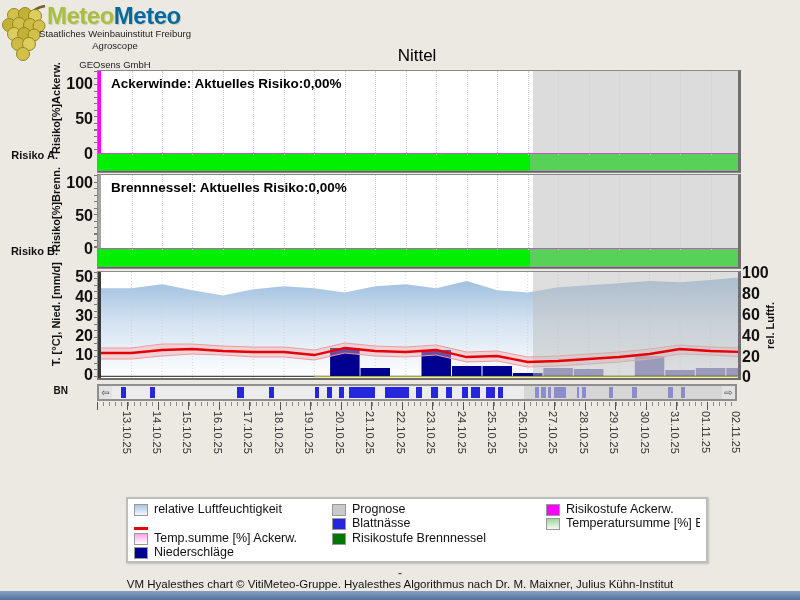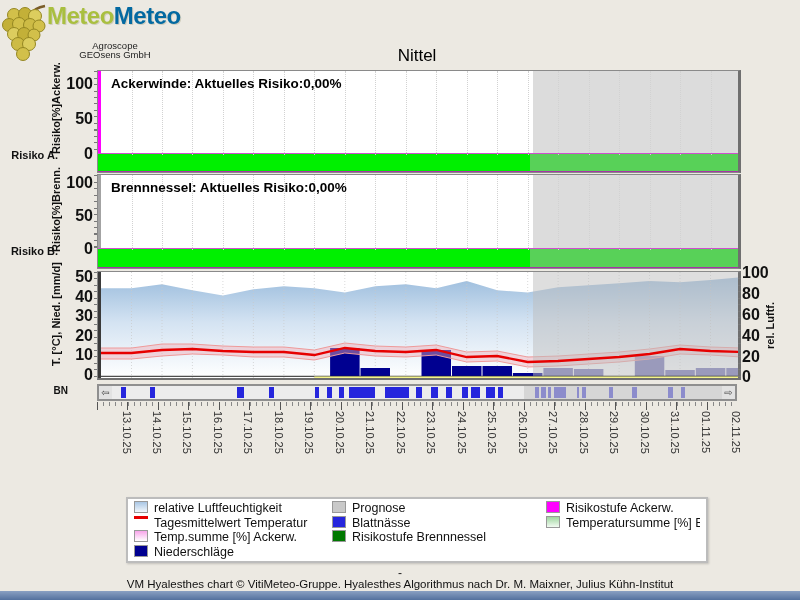"Staatliches Weinbauinstitut Freiburg" div.org { html: none -> <div>Staatliches Weinbauinstitut Freiburg</div> }
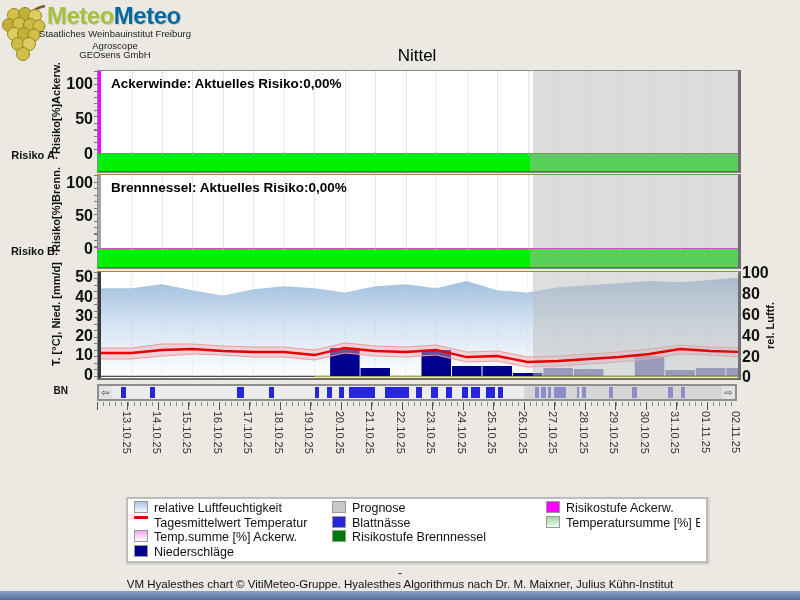"GEOsens GmbH" div.org { top: 49px -> 59px }
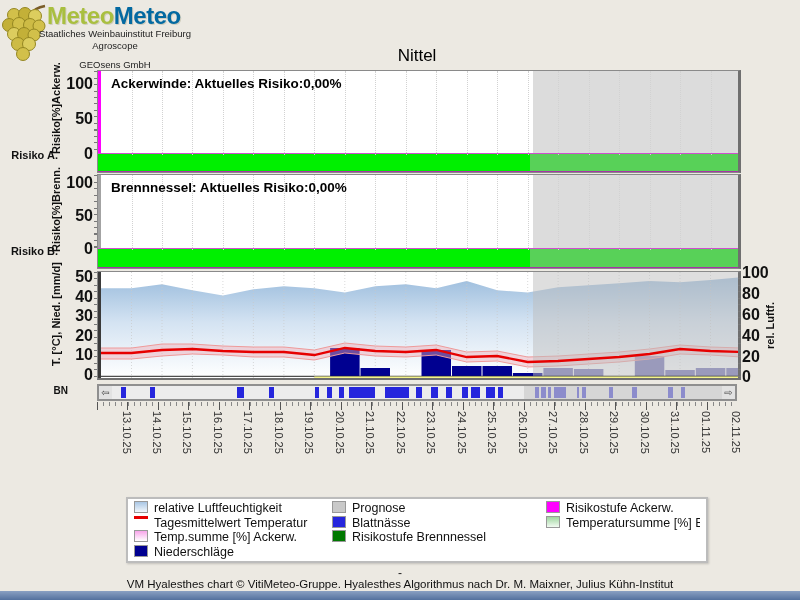"relative Luftfeuchtigkeit" .leg-item { align-items: flex-start -> flex-end }
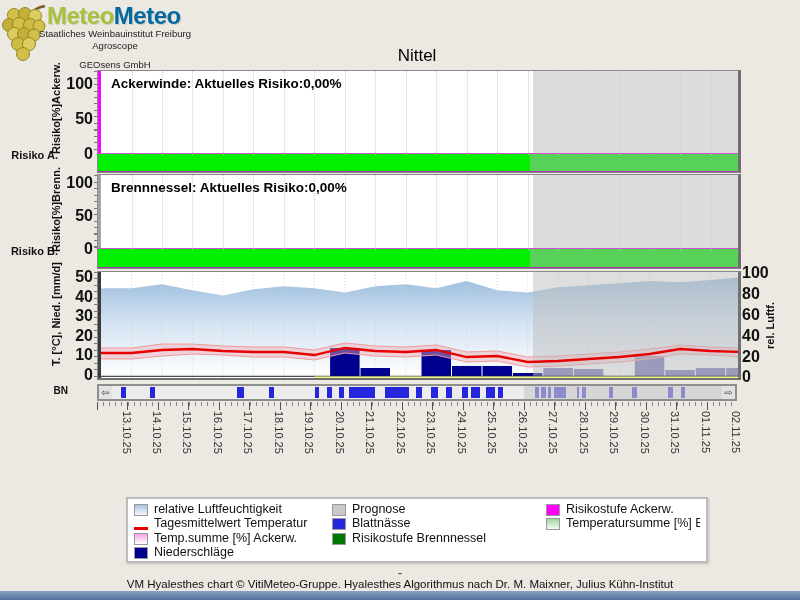"Tagesmittelwert Temperatur" span.leg-label { html: <span>Tagesmittelwert Temperatur</span> -> none }
